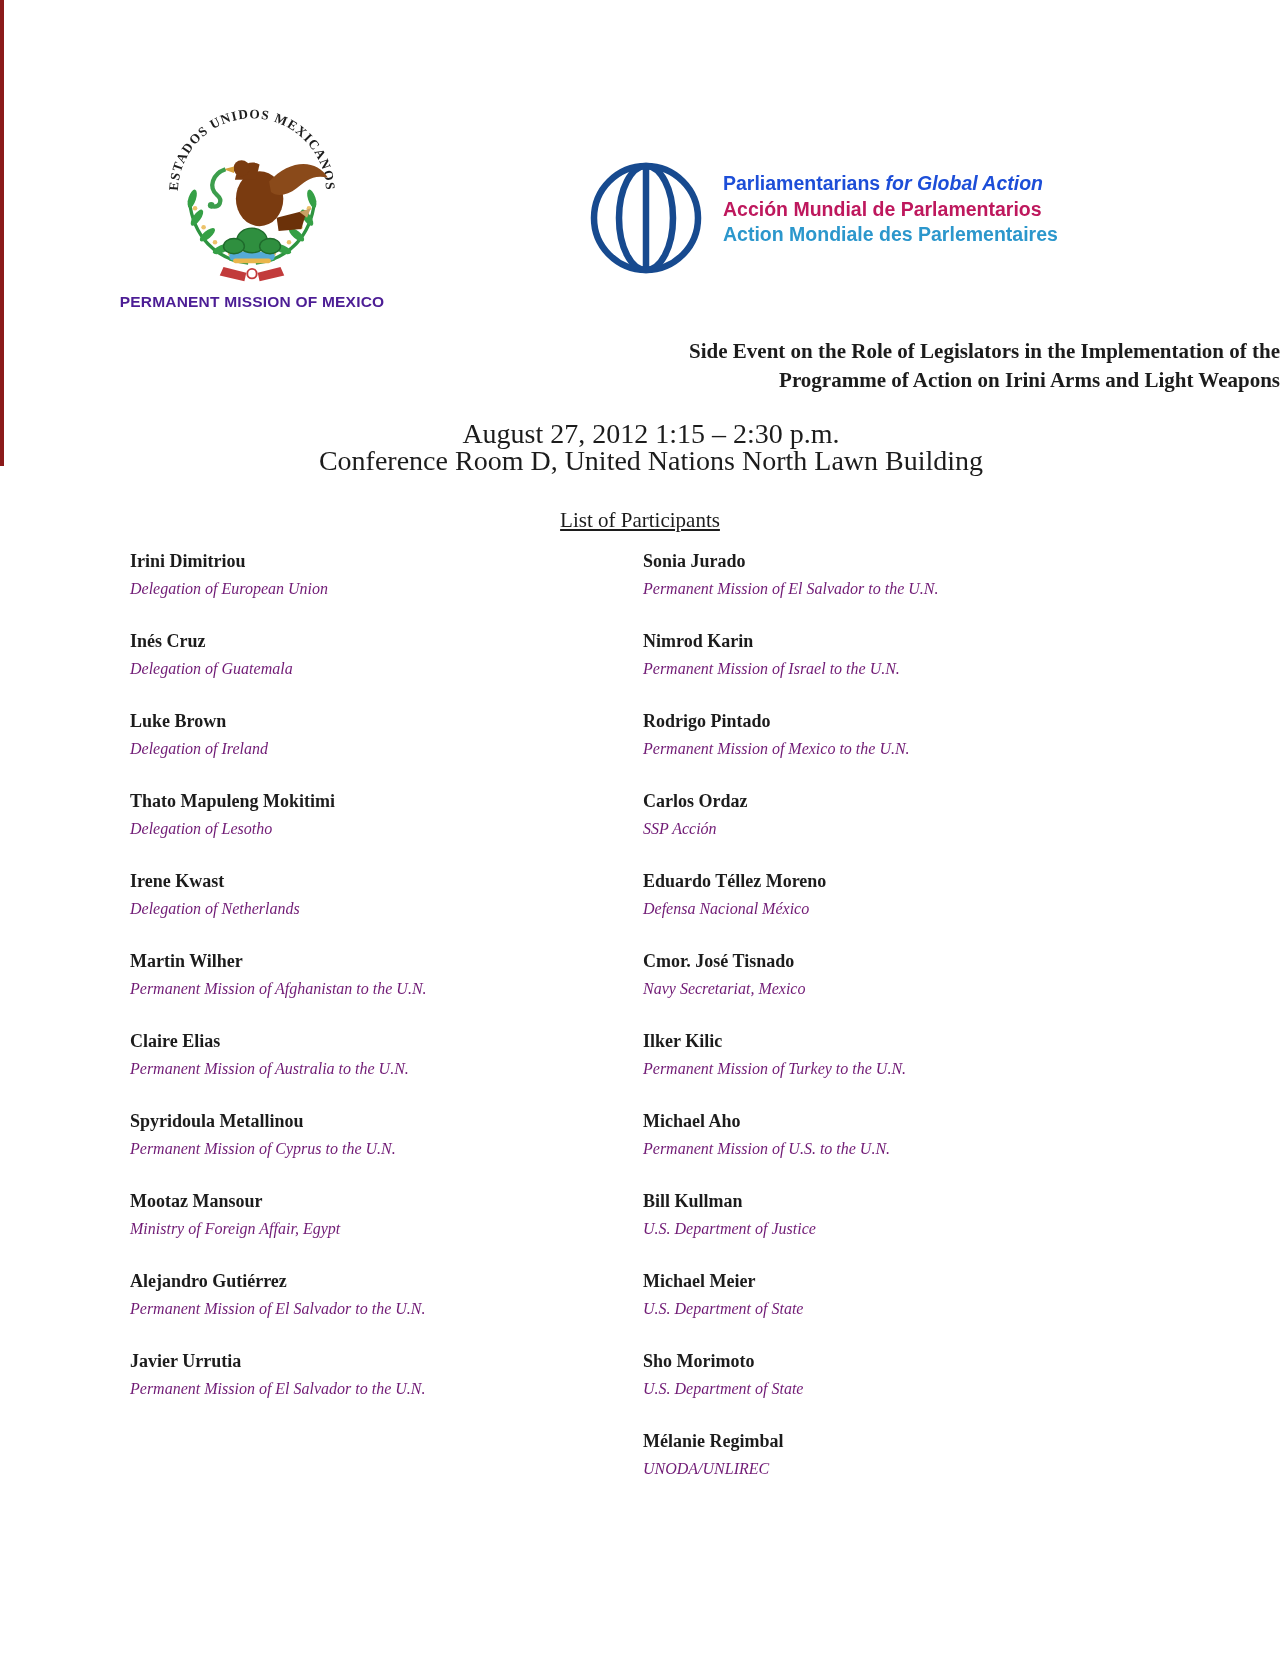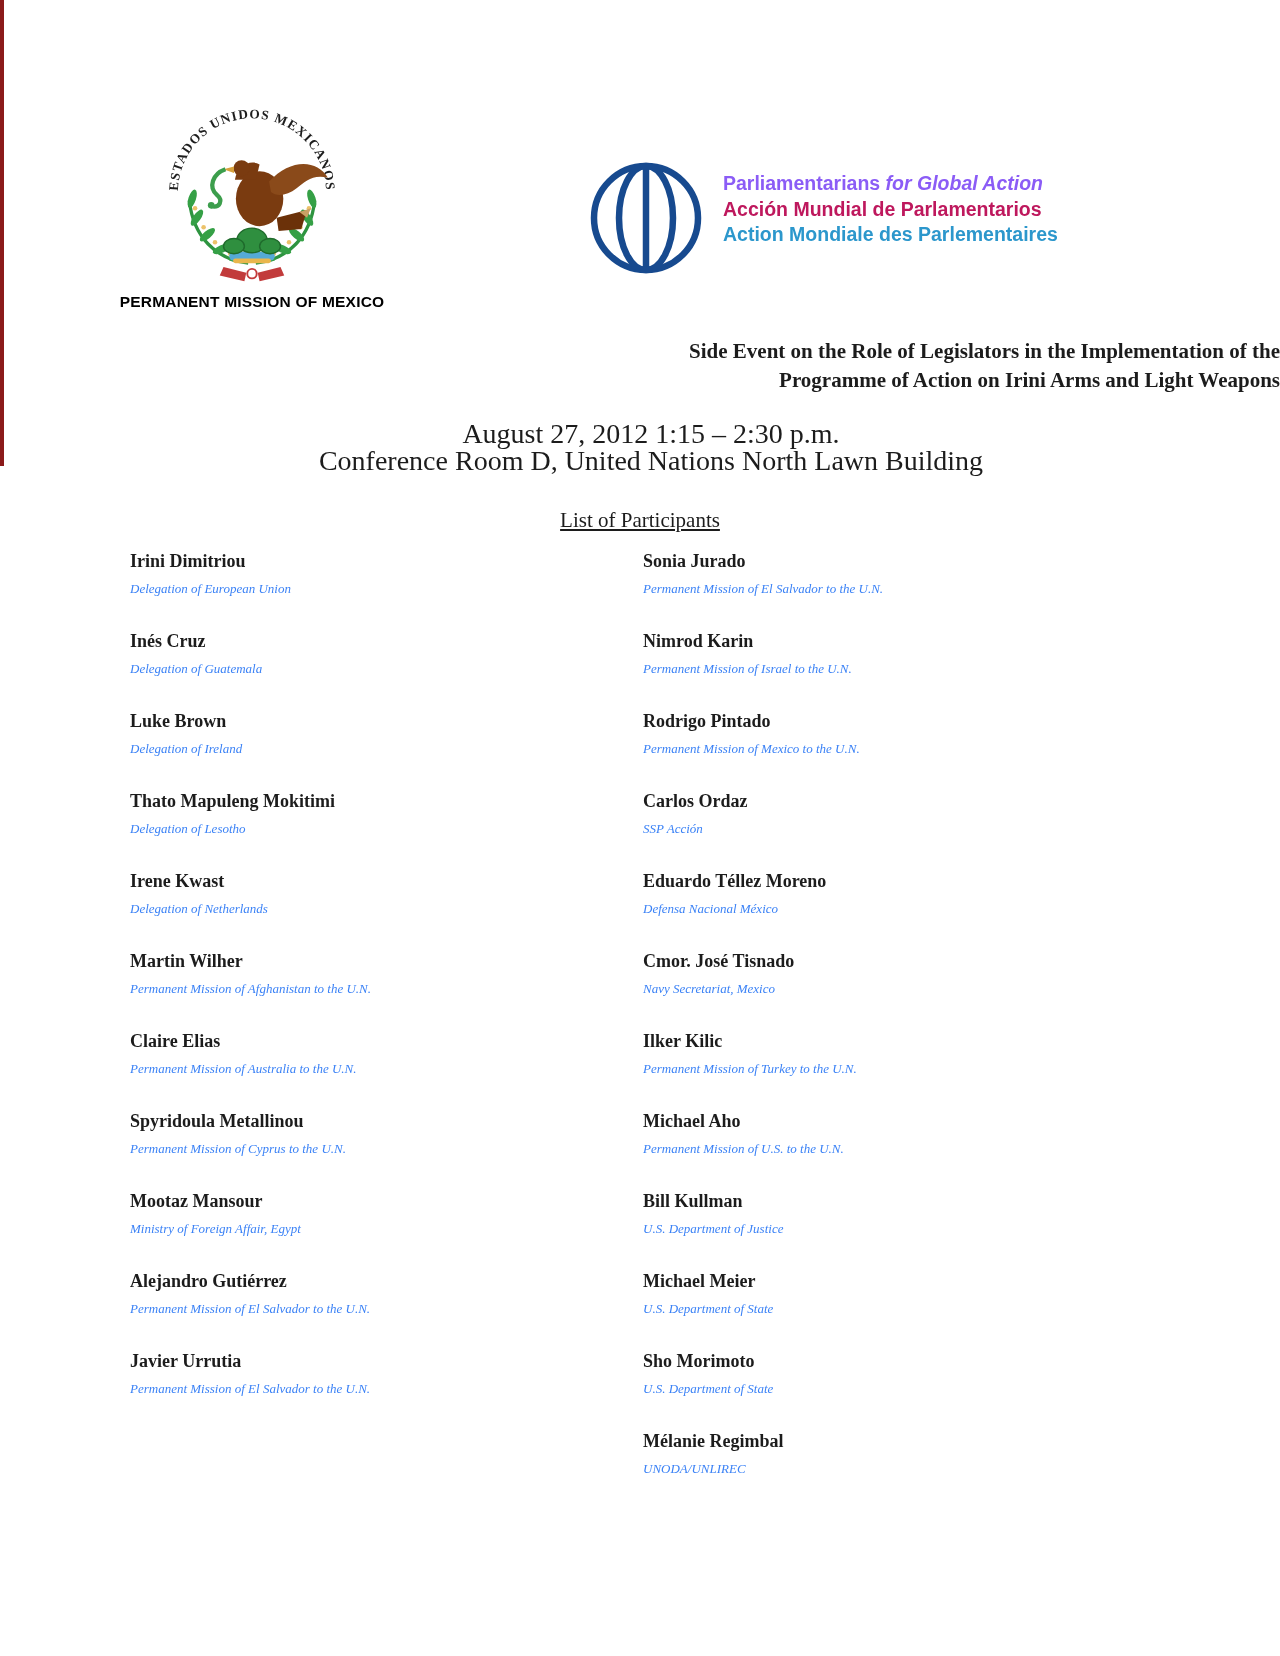"Parliamentarians for Global Action" .pga-l1 { color: #8b5cf6 -> #1d4ed8 }
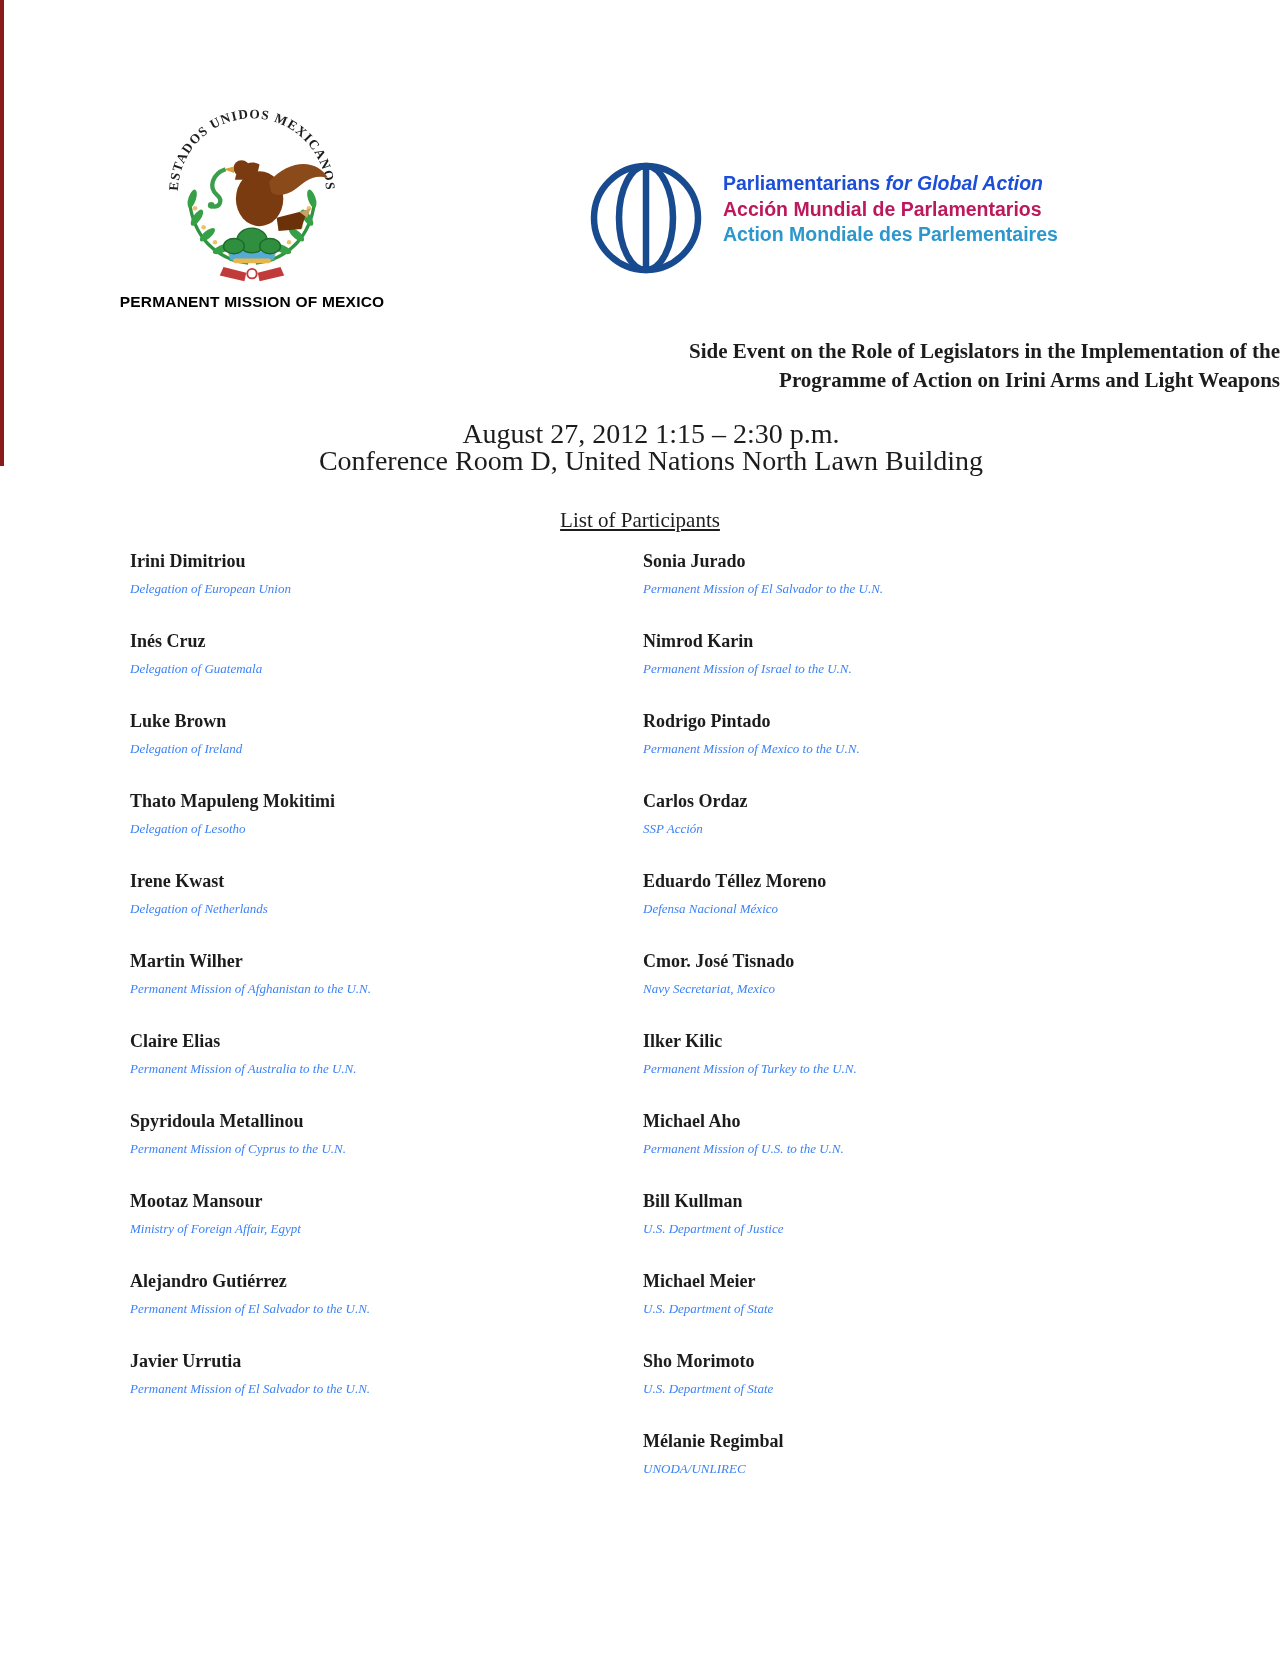"PERMANENT MISSION OF MEXICO" .seal-caption { color: #000000 -> #4c1d95 }
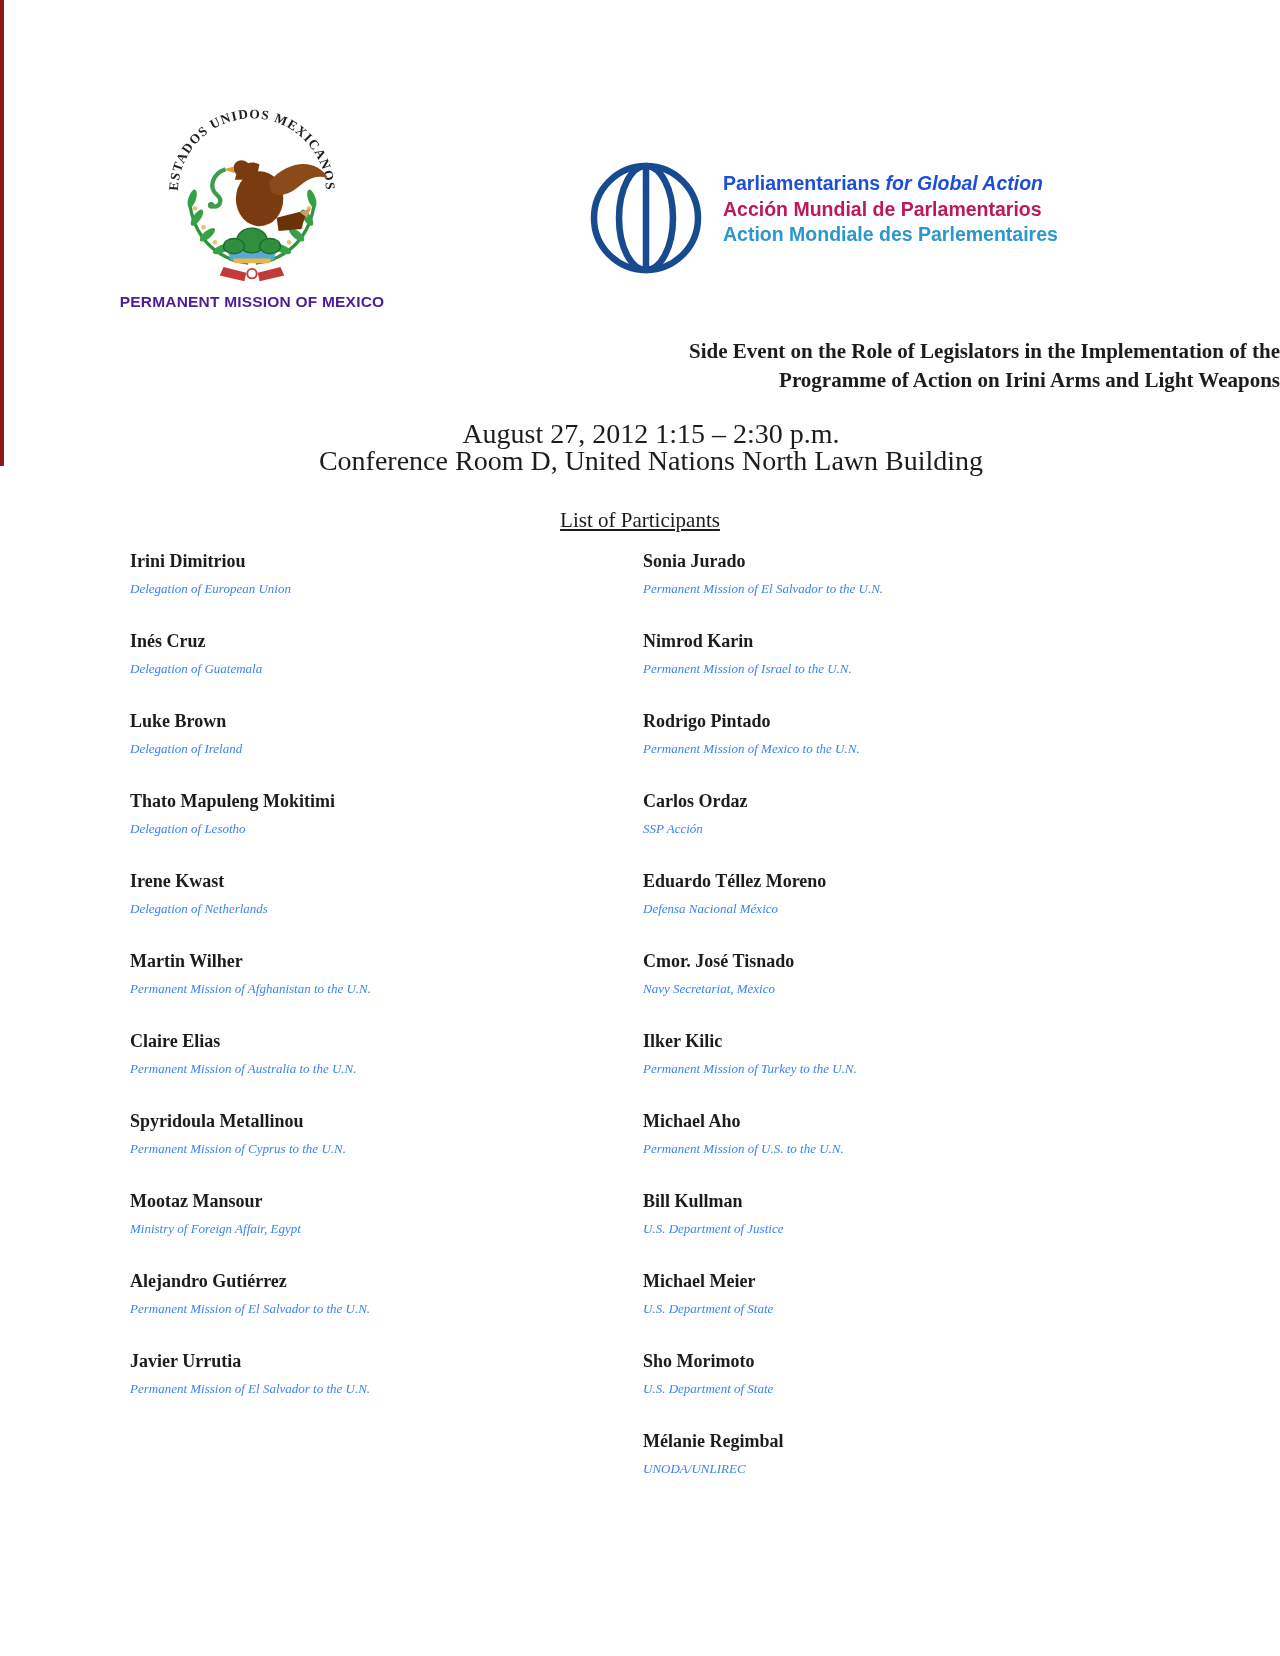"Delegation of European Union" .paff { color: #3b82f6 -> #701a75; font-size: 13px -> 16px }
